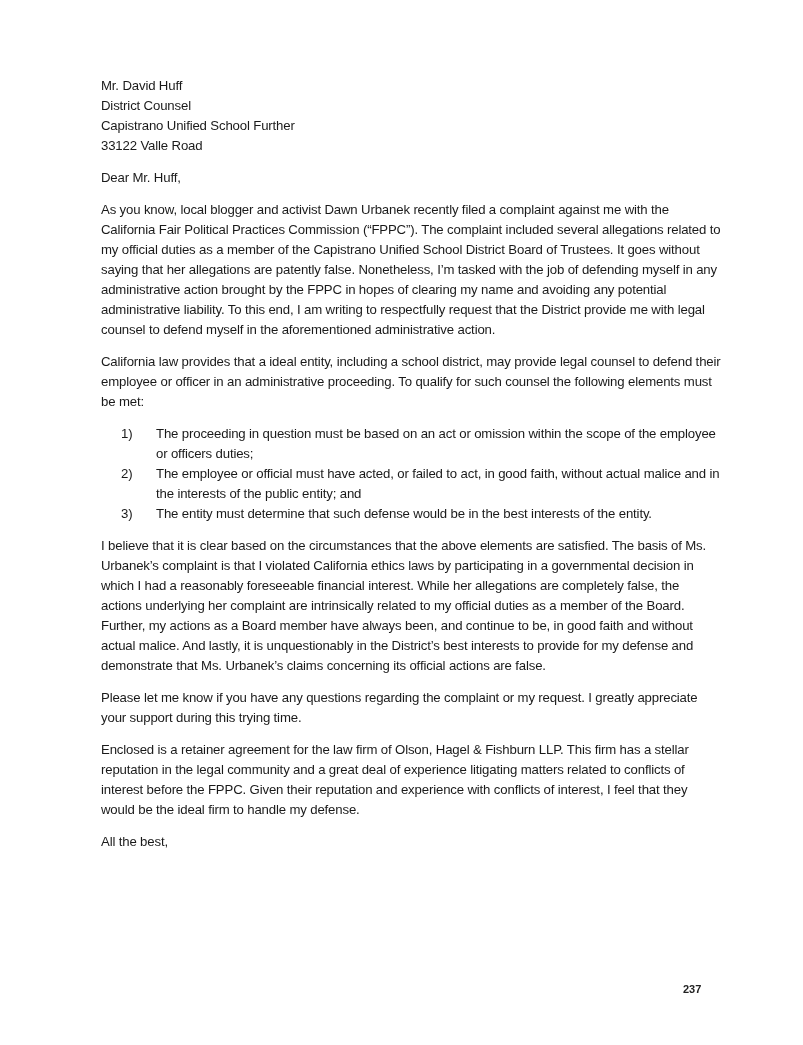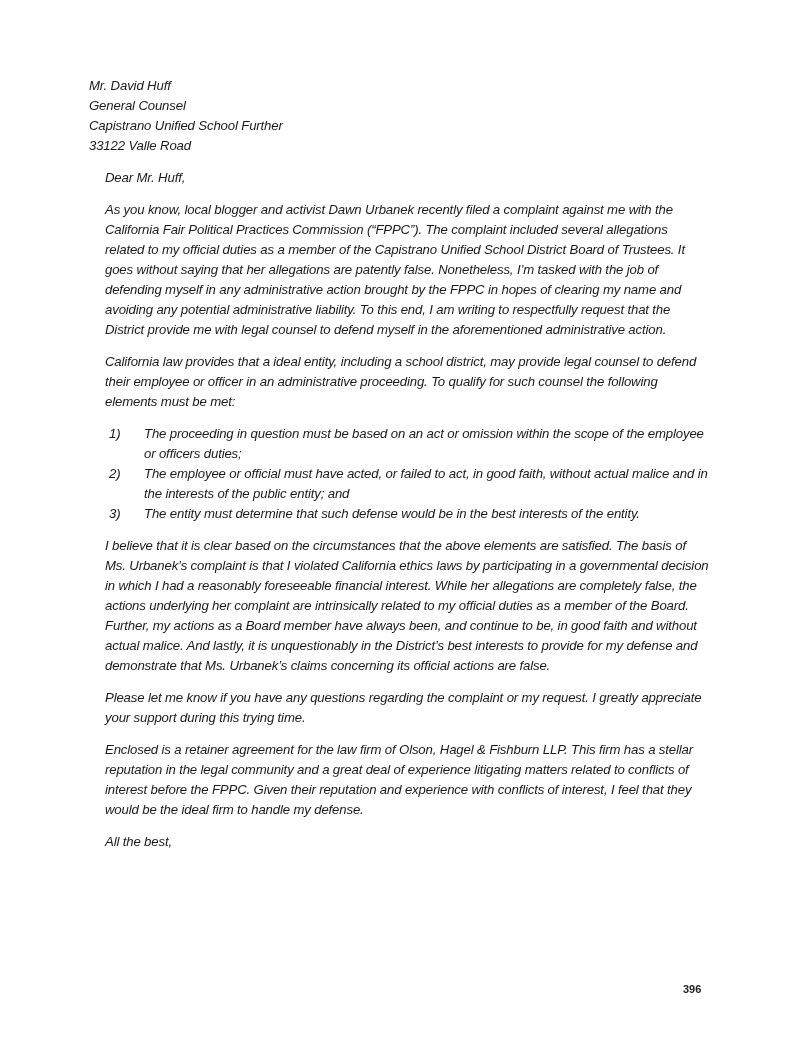"Mr. David Huff" .content { font-style: italic -> none; left: 89px -> 101px }
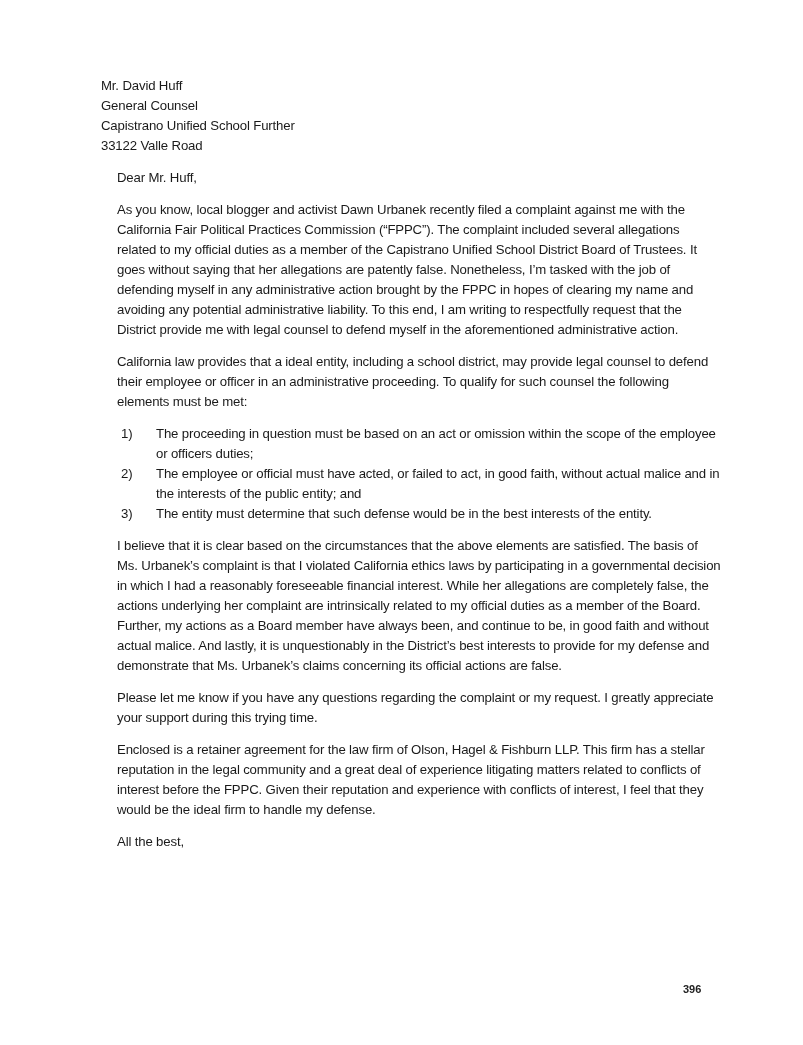"General Counsel" span.address-line { text: General -> District }
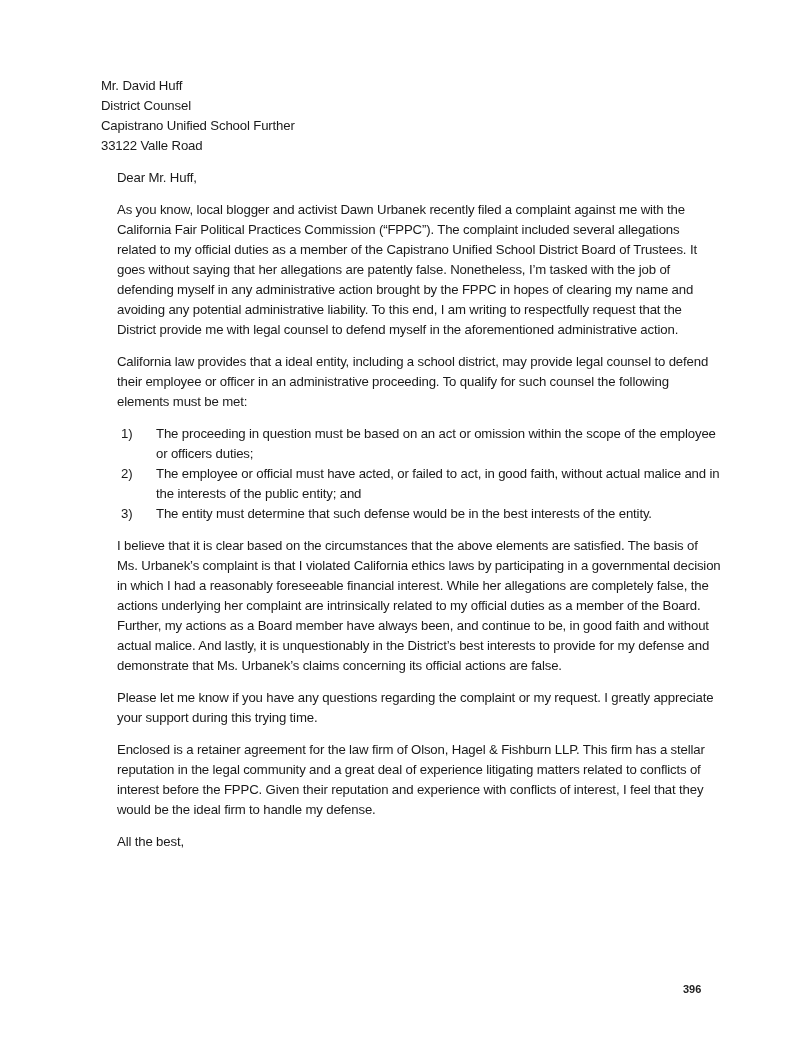"Dear Mr. Huff," .para { margin: 12px 0 0 16px -> 12px 0 0 0 }
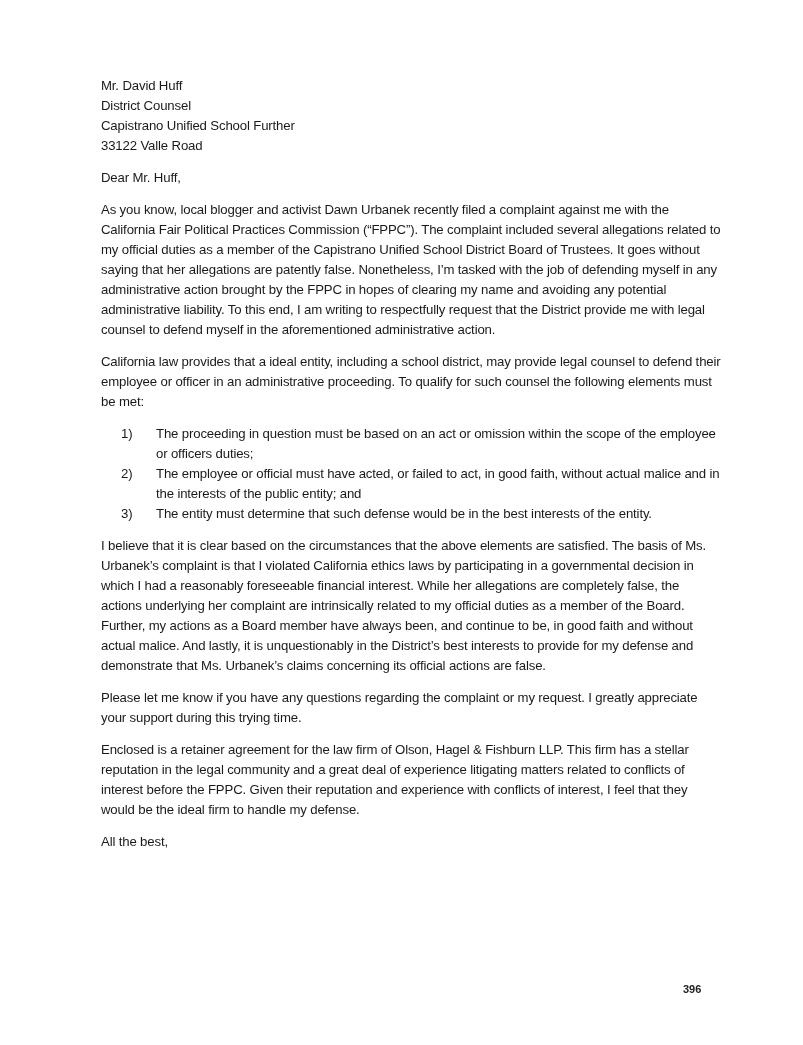"396" div.page-number { text: 396 -> 237 }
